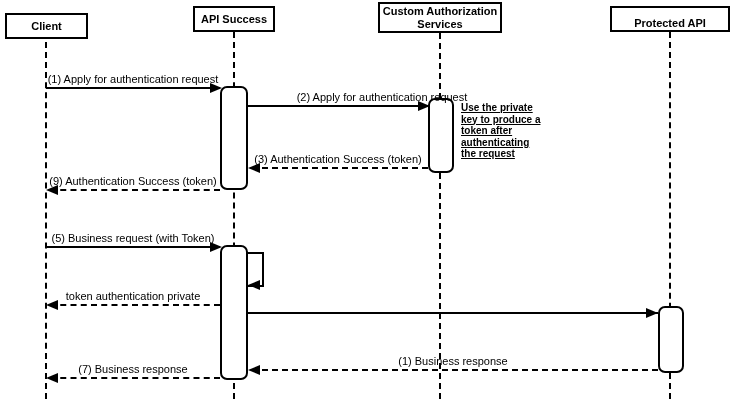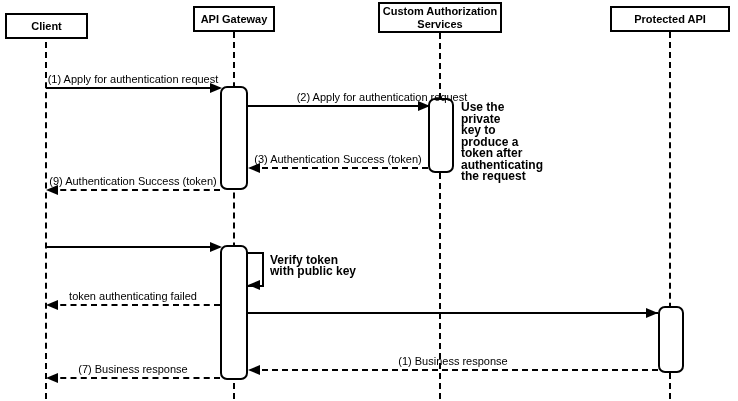"API Gateway" span { text: Gateway -> Success }
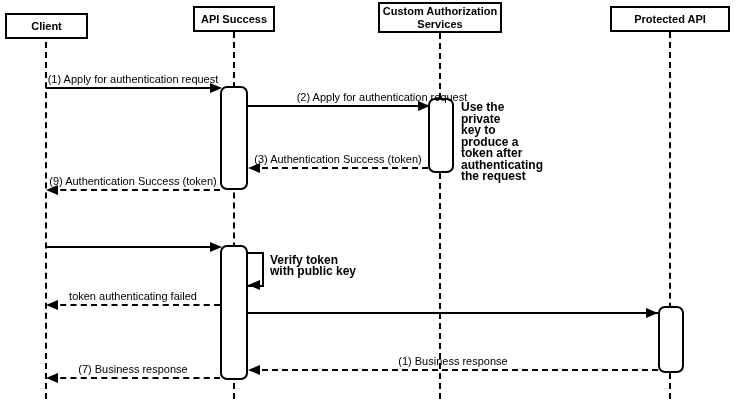"Protected API" div.pbox { align-items: none -> flex-end }
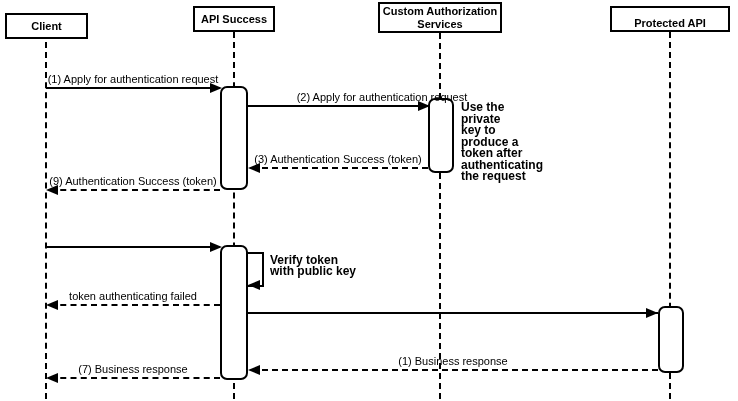"Use the private" .selftext, .notetext { font-size: 12px -> 10px; text-decoration: none -> underline }
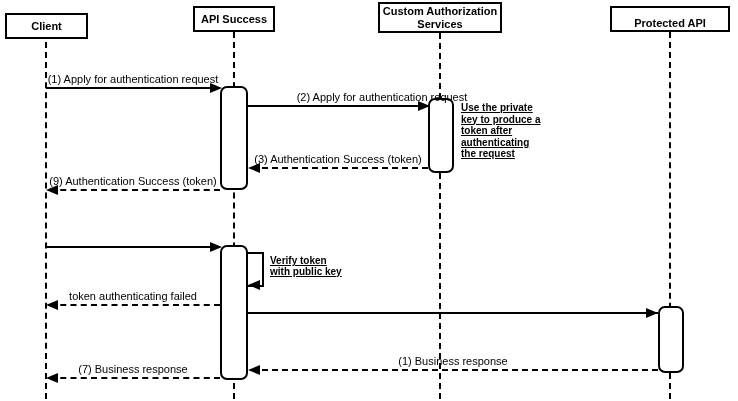"(5) Business request (with Token)" div.mlabel { html: none -> <div>(5) Business request (with Token)</div> }
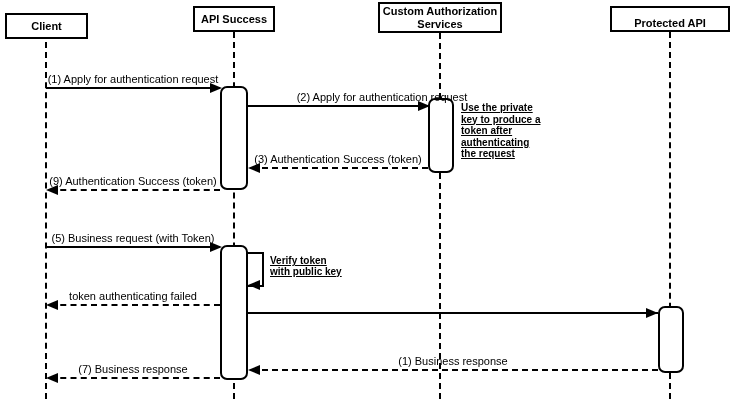"Verify token" div.selftext { html: <div>Verify token with public key</div> -> none }
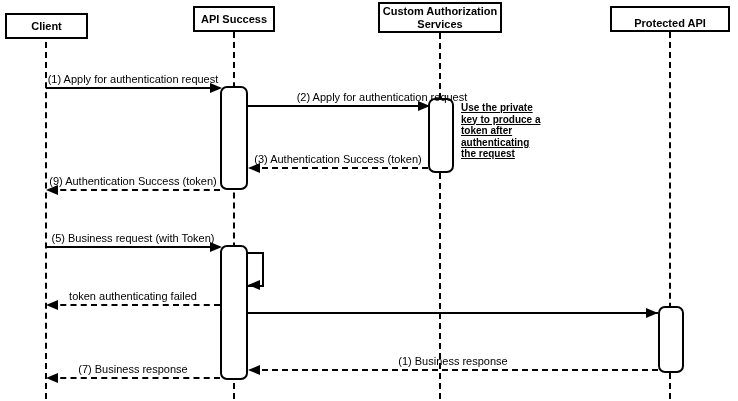"token authenticating failed" div.mlabel { text: authenticating failed -> authentication private }
